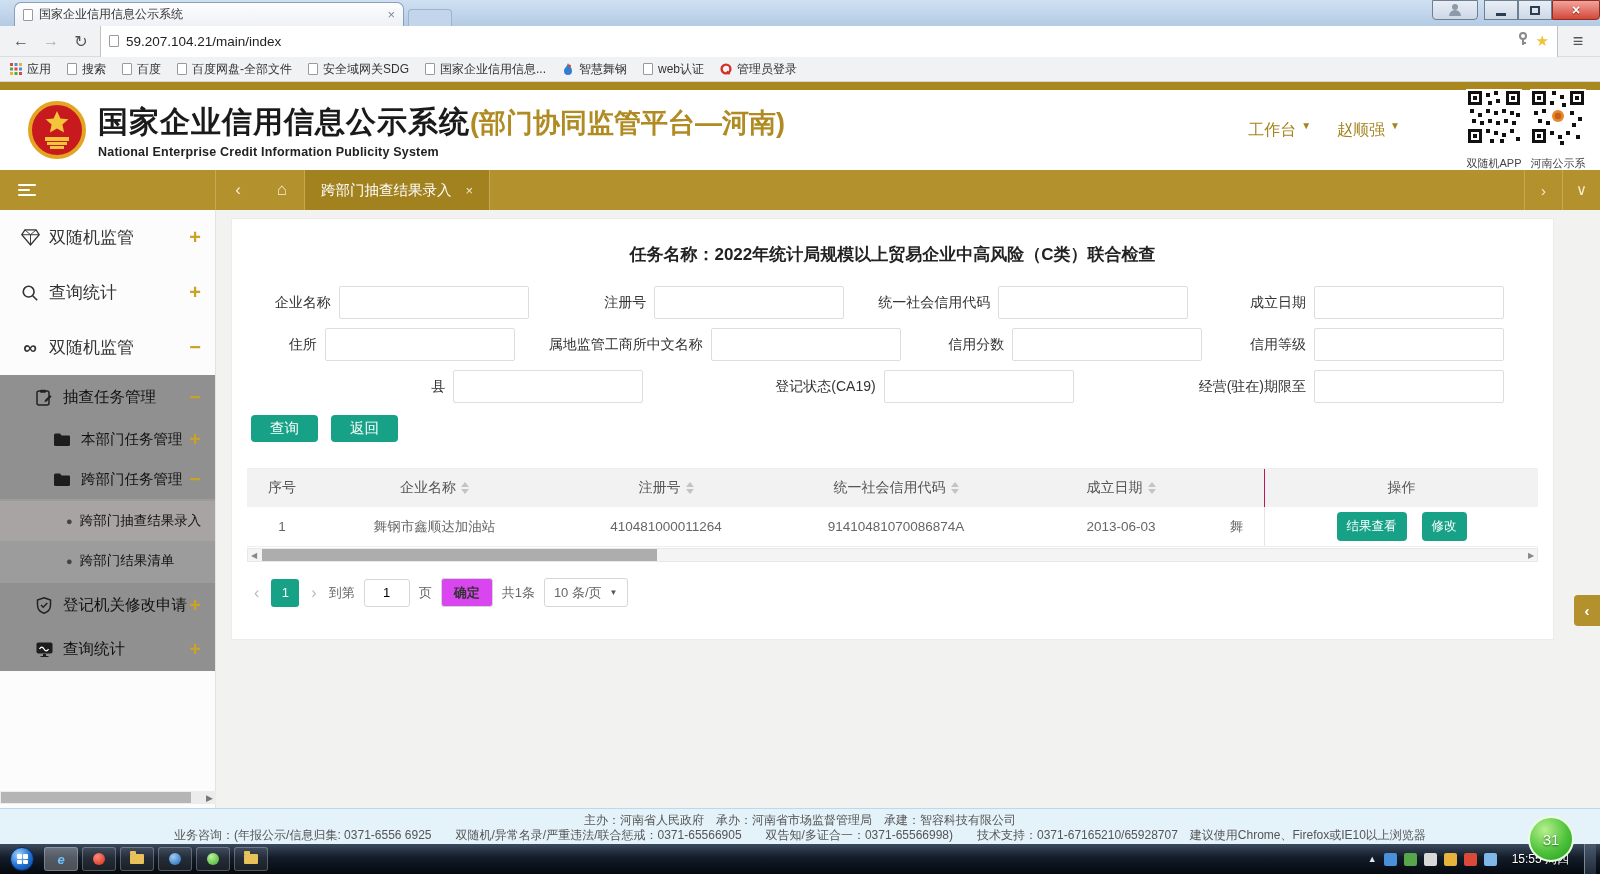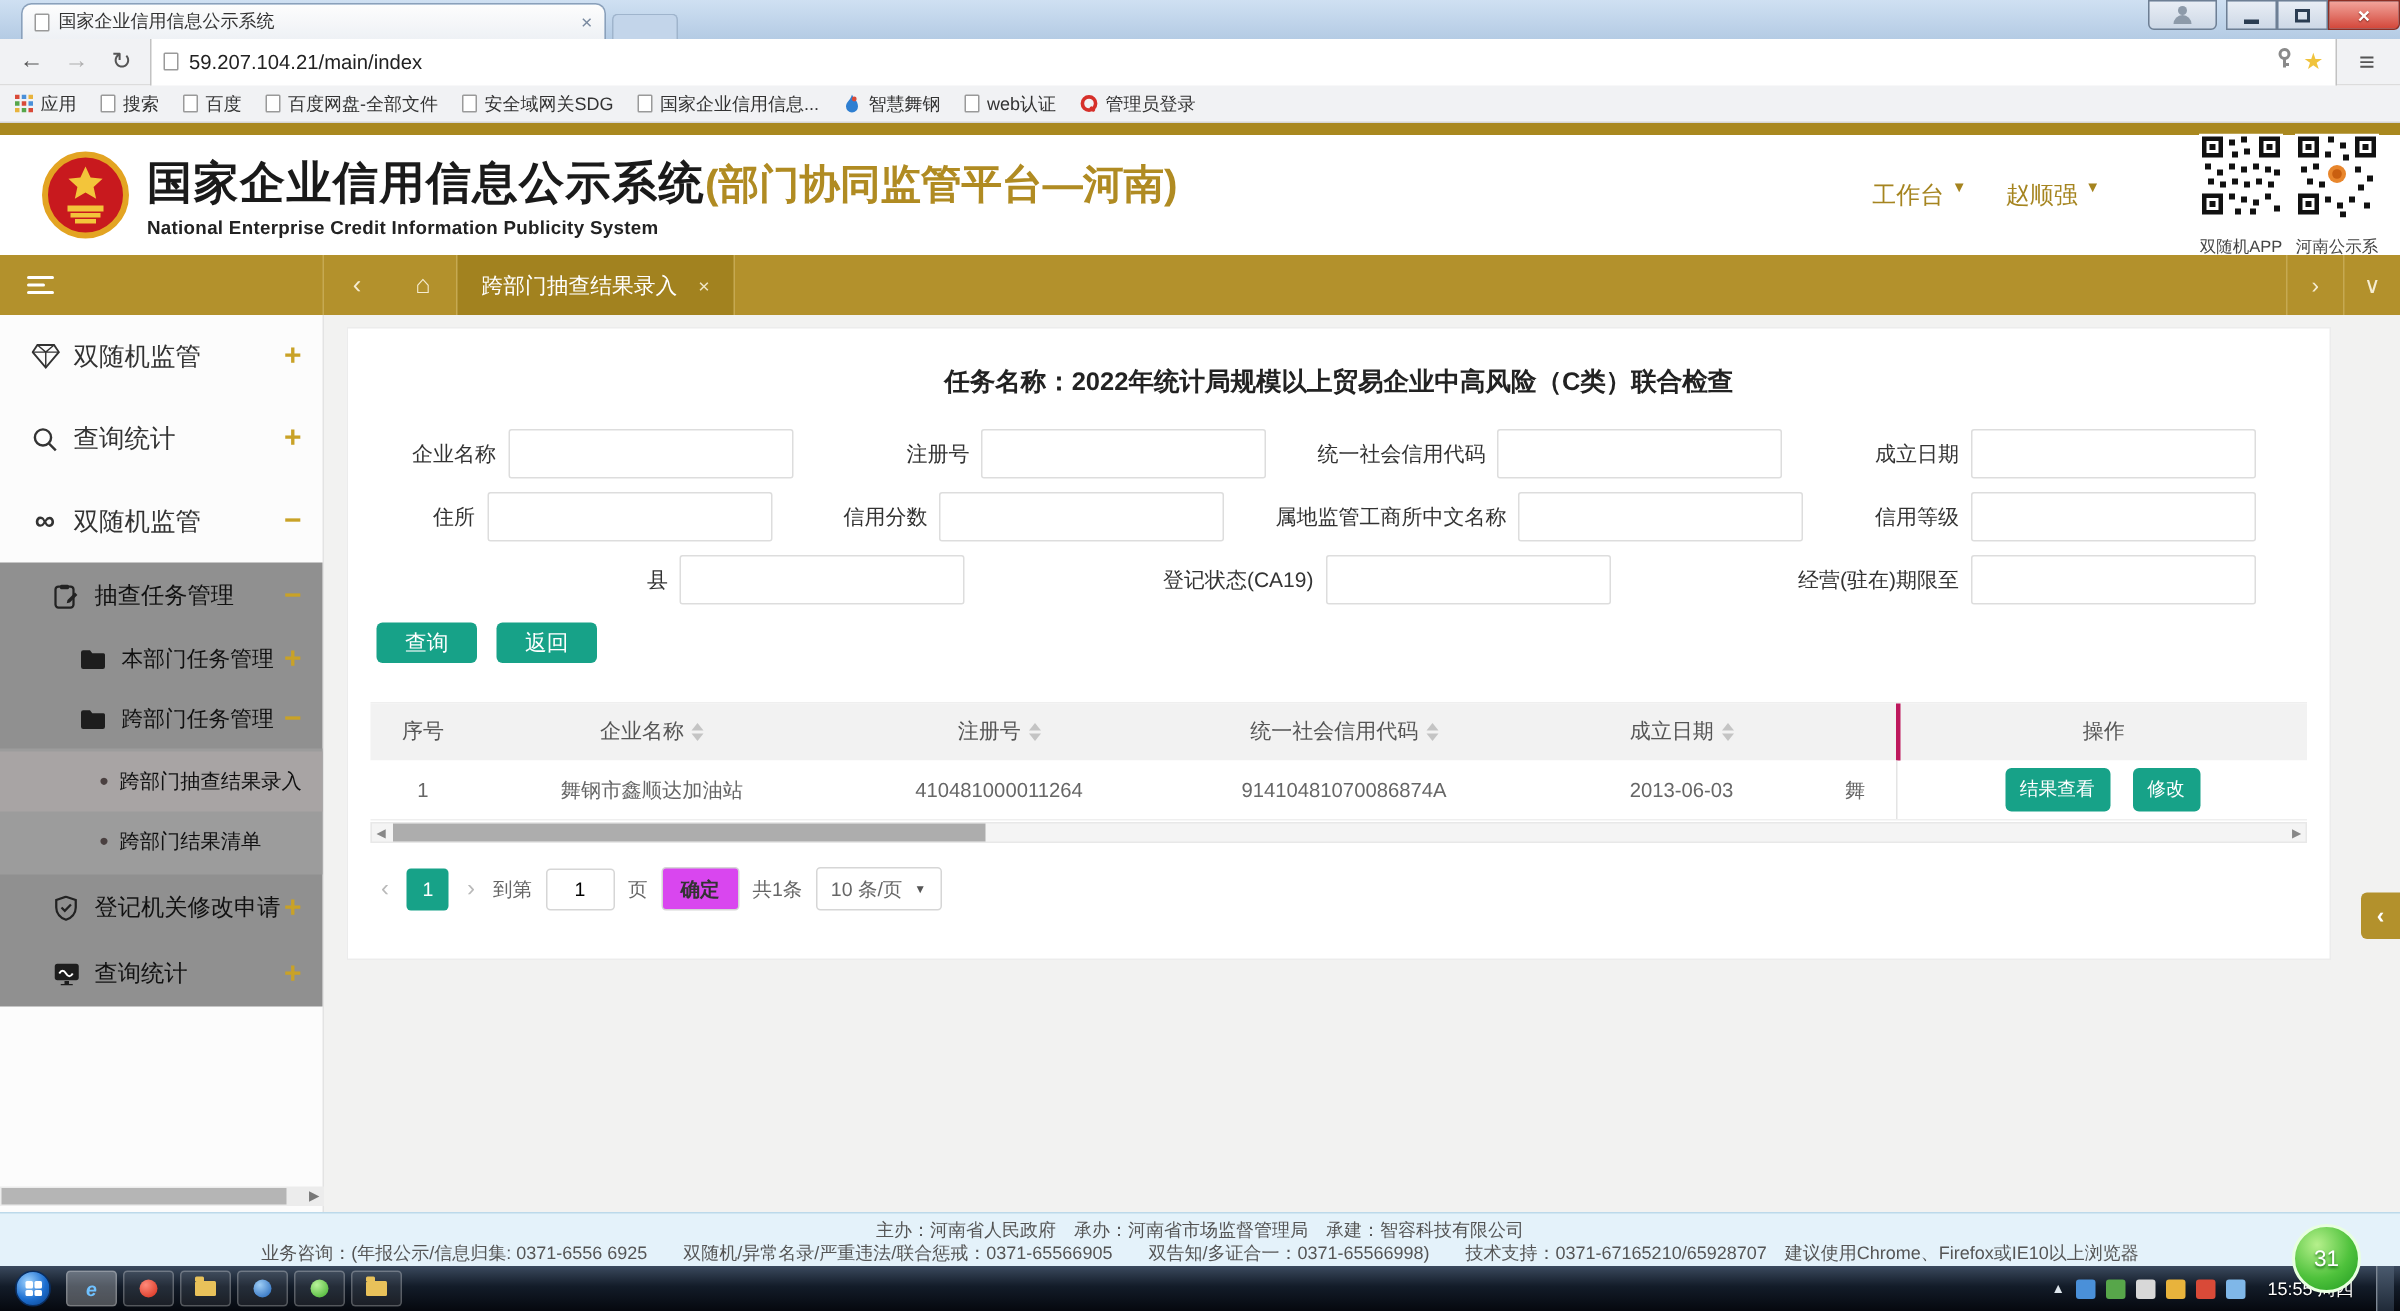"信用分数" div.form-cell { order: before "属地监管工商所中文名称" -> after "属地监管工商所中文名称" }
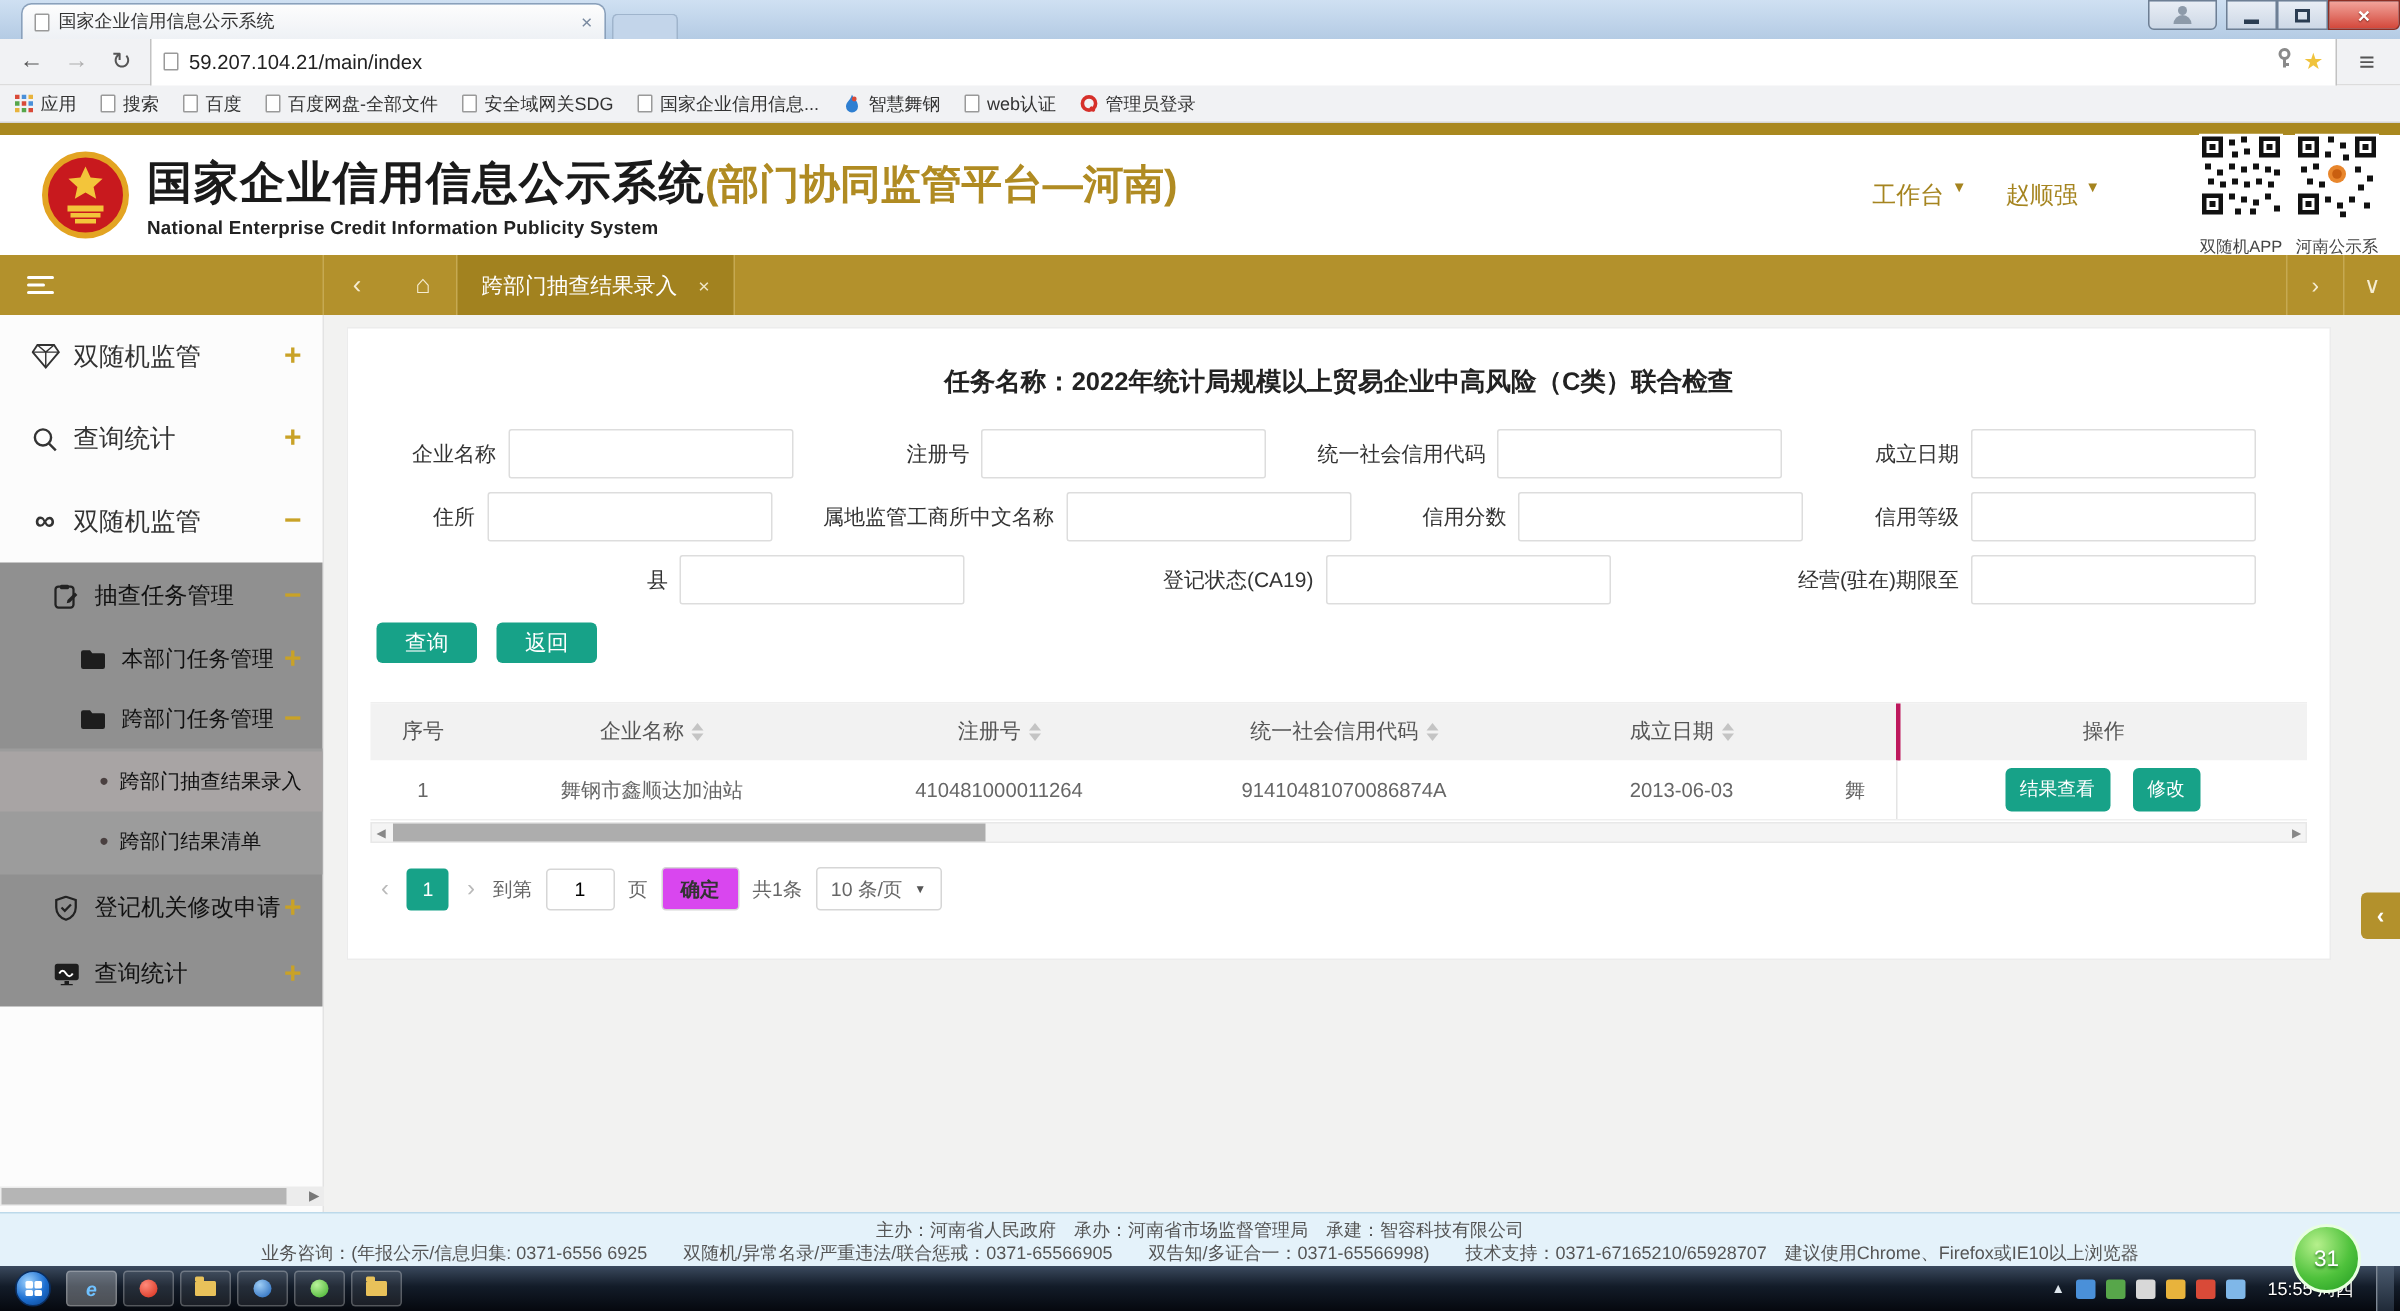"操作" .tbl-head .c6 { border-left: 3px solid #be185d -> 1px solid #be185d }
